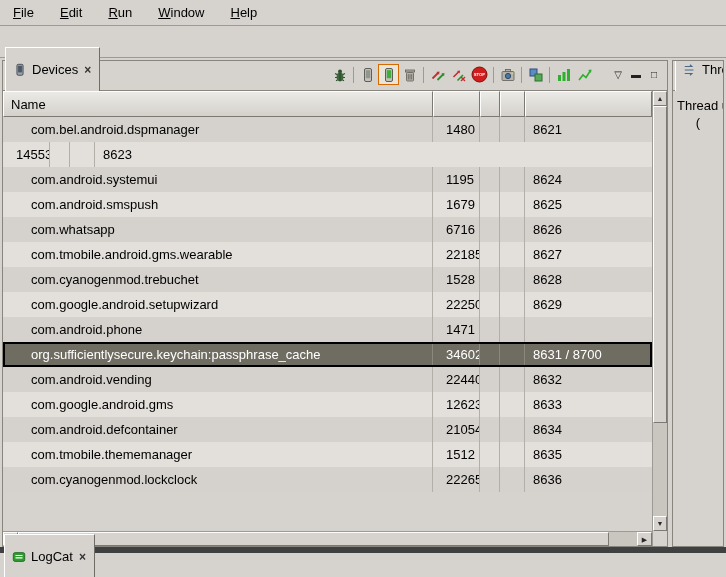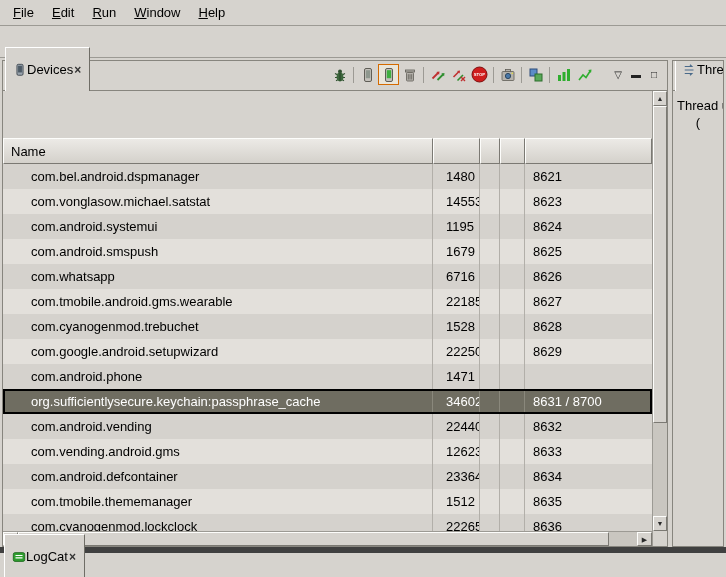"File" .menubar { gap: none -> 8px }
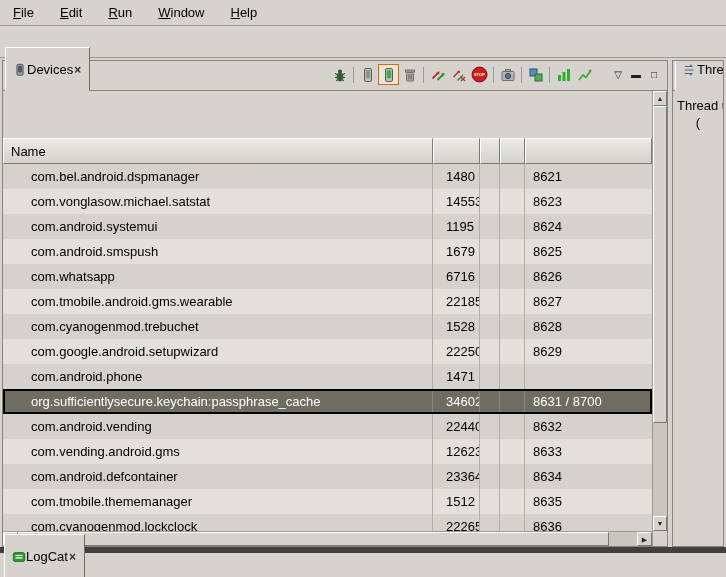"Devices" .tab { gap: none -> 5px }
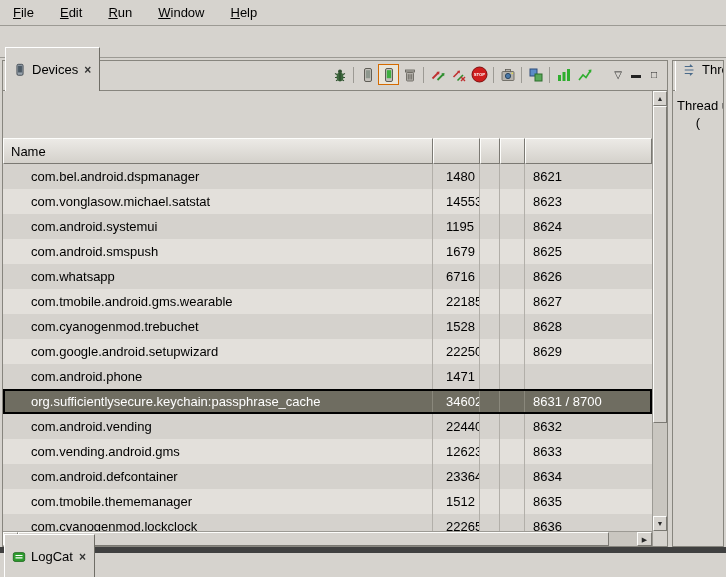"Name" .table-content { margin-top: 47px -> none }
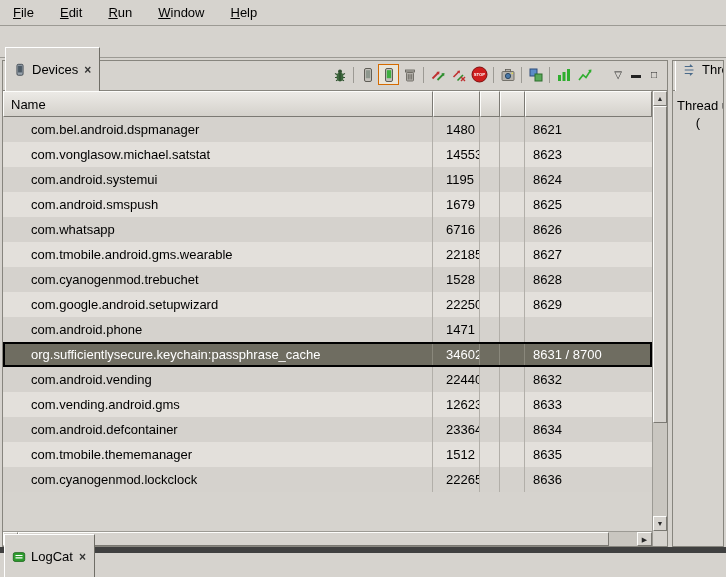"com.vonglasow.michael.satstat" div.cell { html: <div>com.vonglasow.michael.satstat</div> -> none }
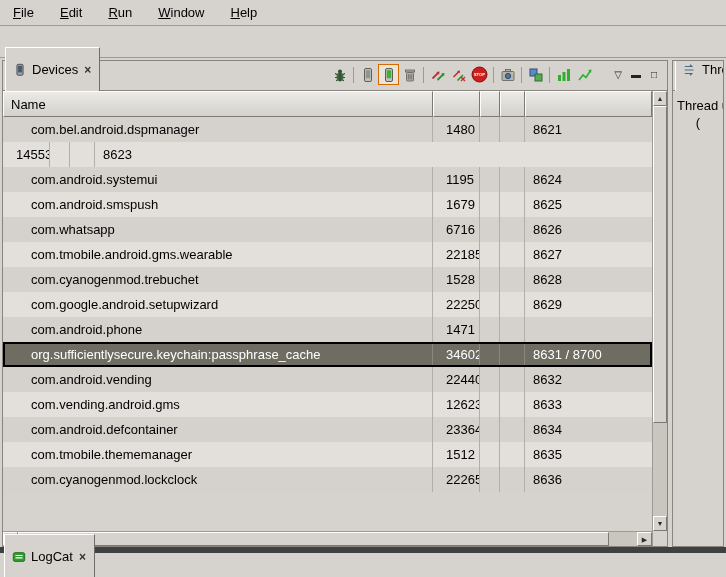"com.vending.android.gms" div.cell { text: com.vending.android.gms -> com.google.android.gms }
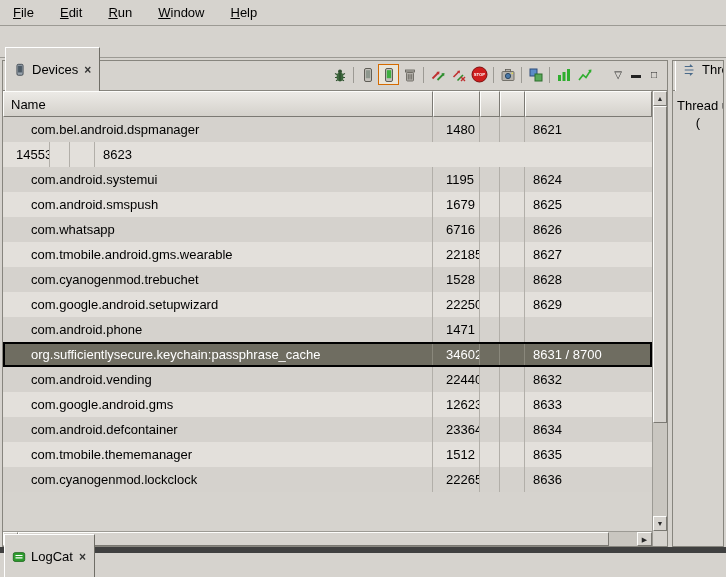"23364" div.cell { text: 23364 -> 21054 }
